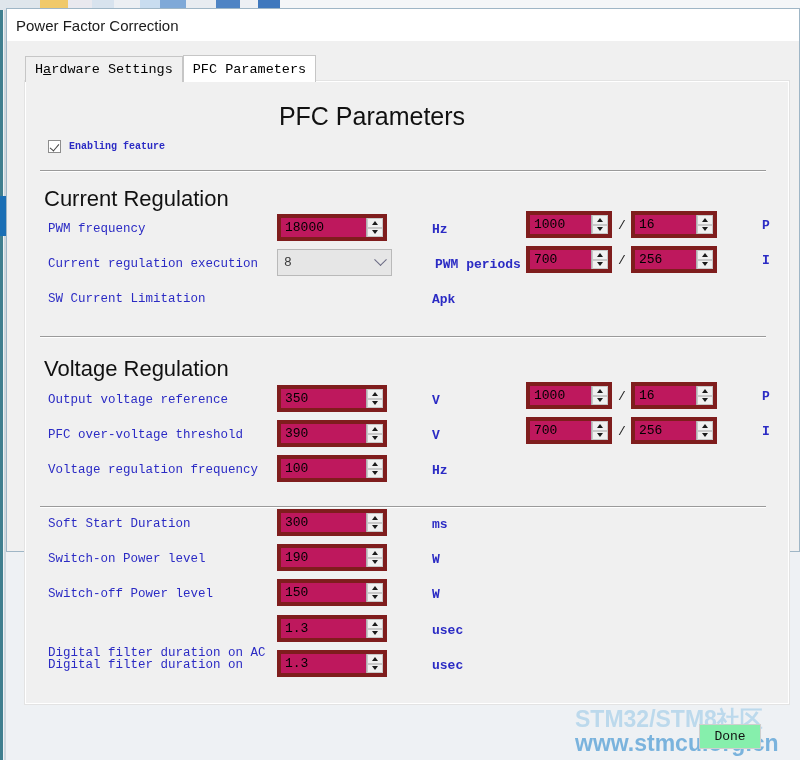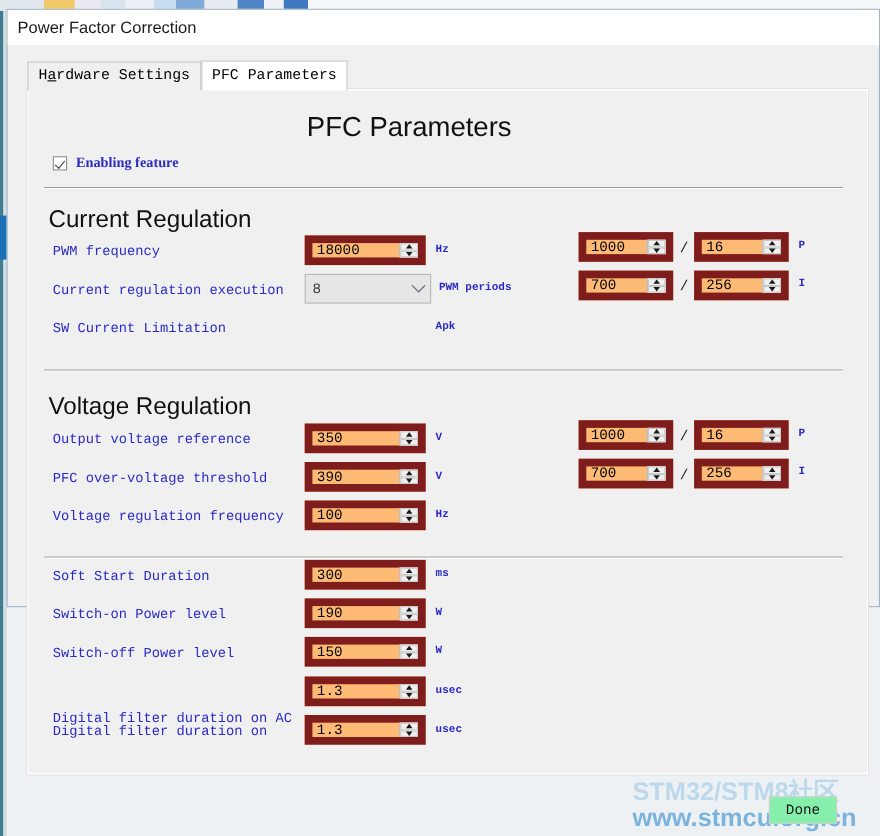"Enabling feature" .chk-label { font-family: Liberation Serif, serif -> Liberation Mono, monospace; font-size: 13px -> 10px }
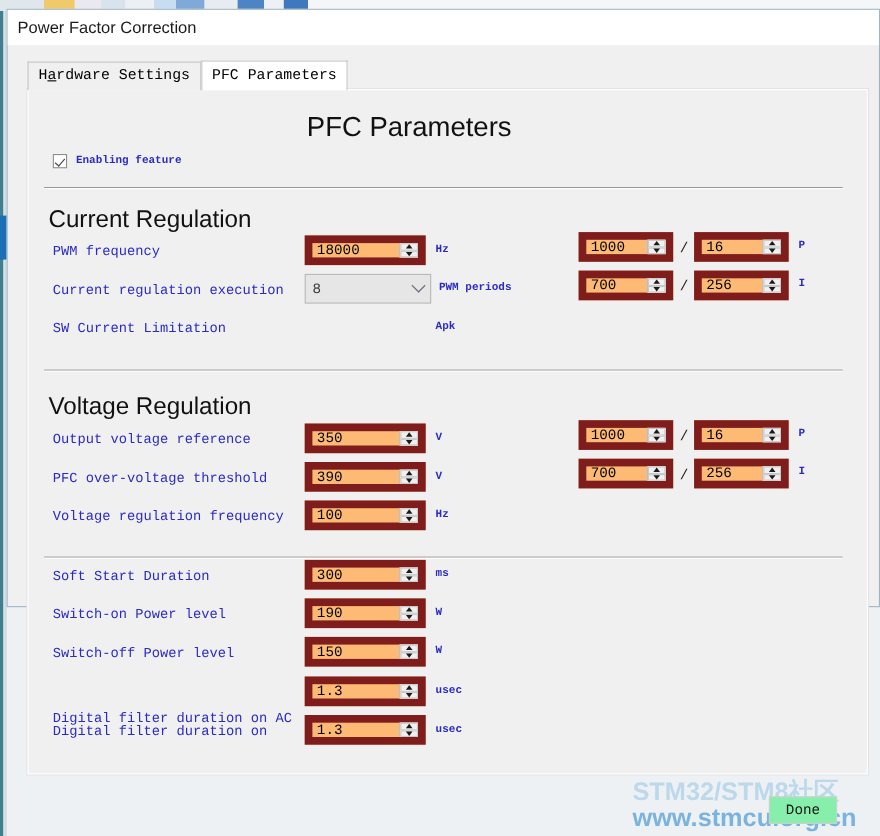"18000" .spin { background: #fdba74 -> #be185d; border: 7px solid #7f1d1d -> 4px solid #7f1d1d }
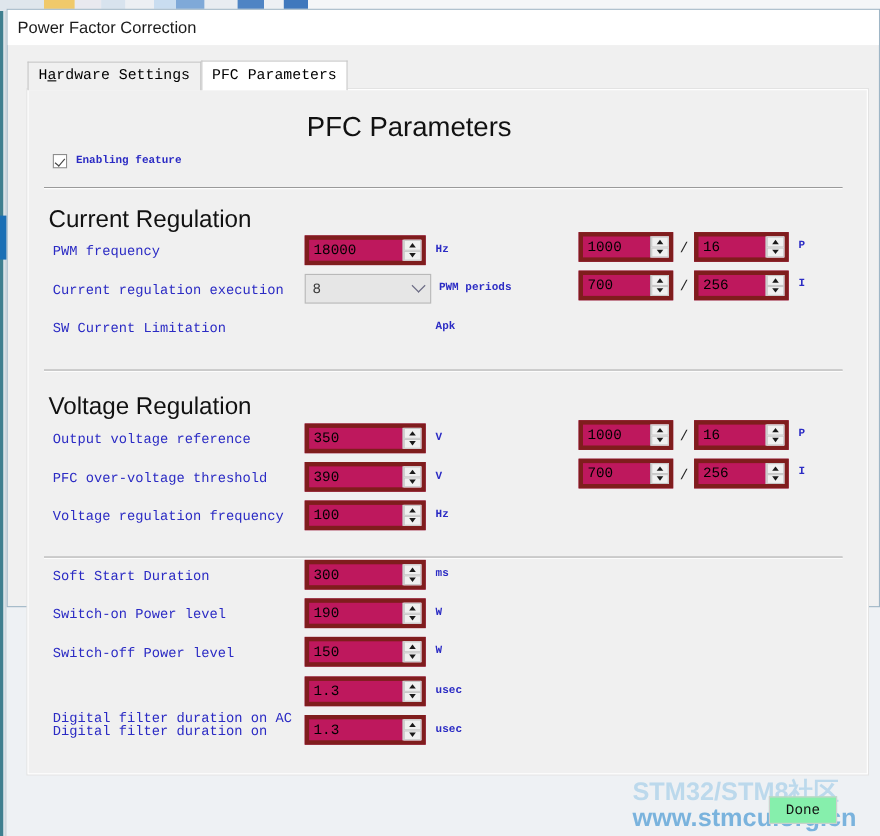"Hz" .unit-label { font-size: 10px -> 13px; margin-left: none -> 36px }
